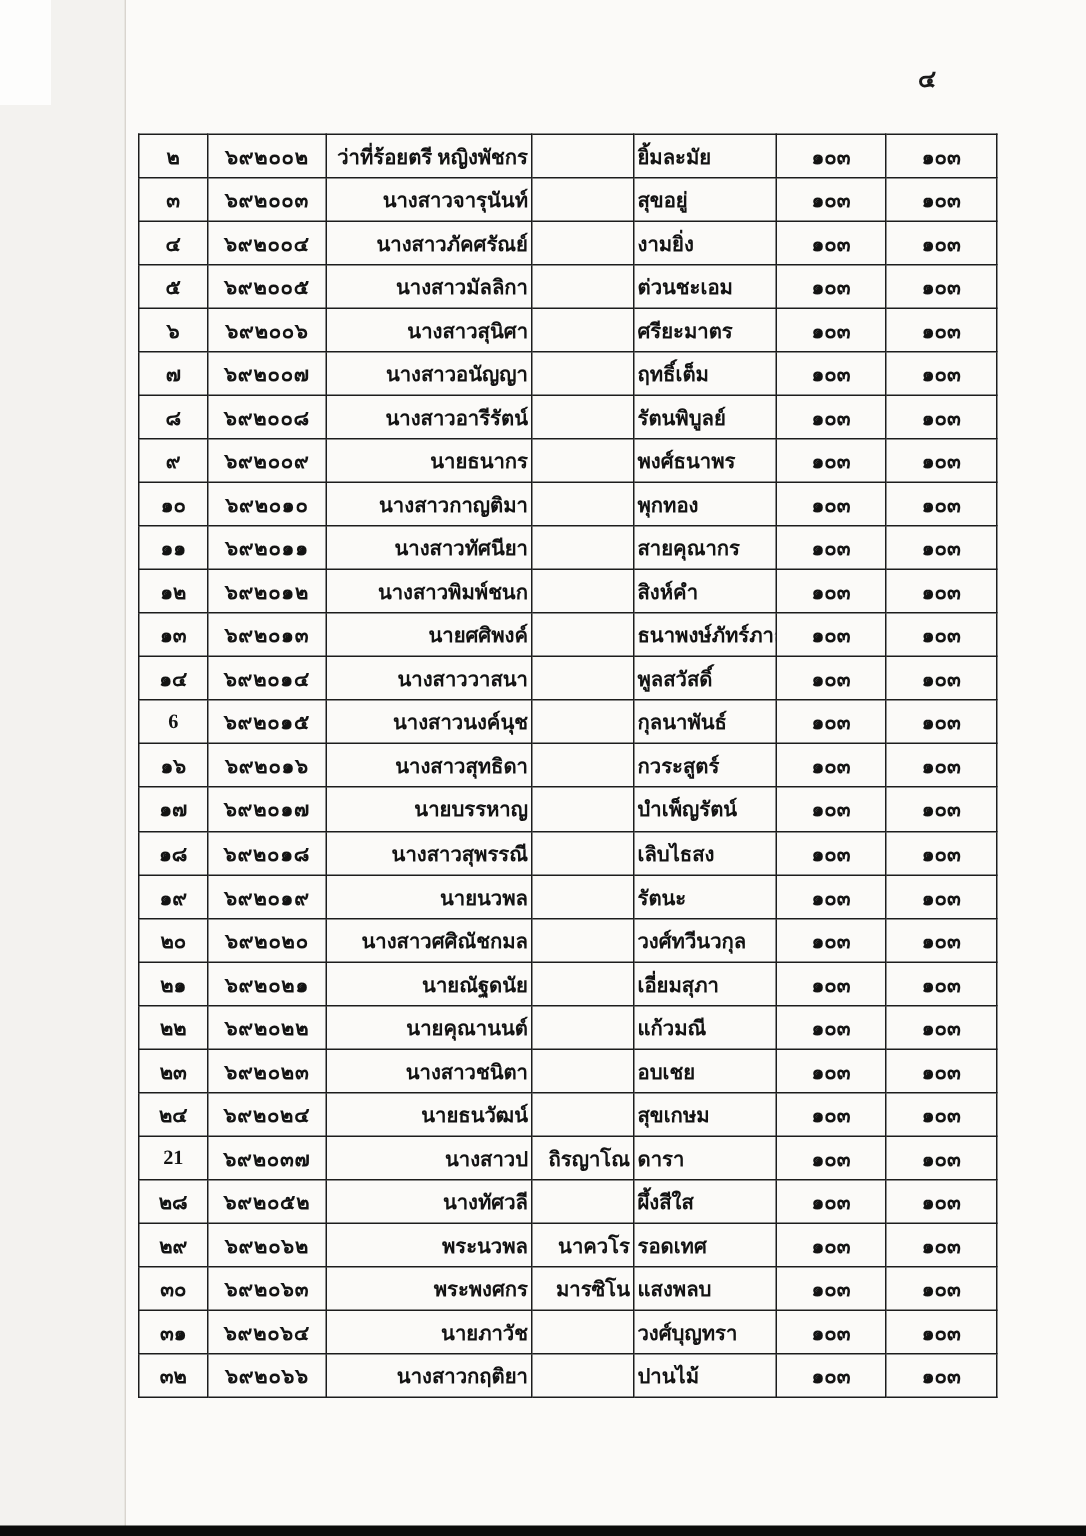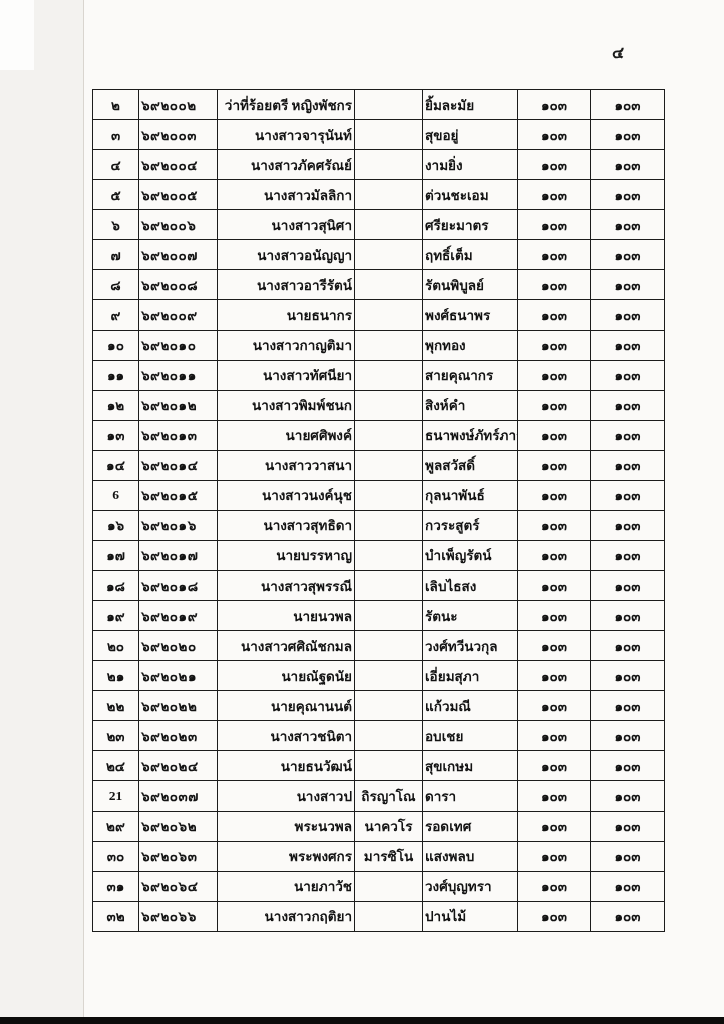"๖๙๒๐๐๒" td.c-id { text-align: none -> center }
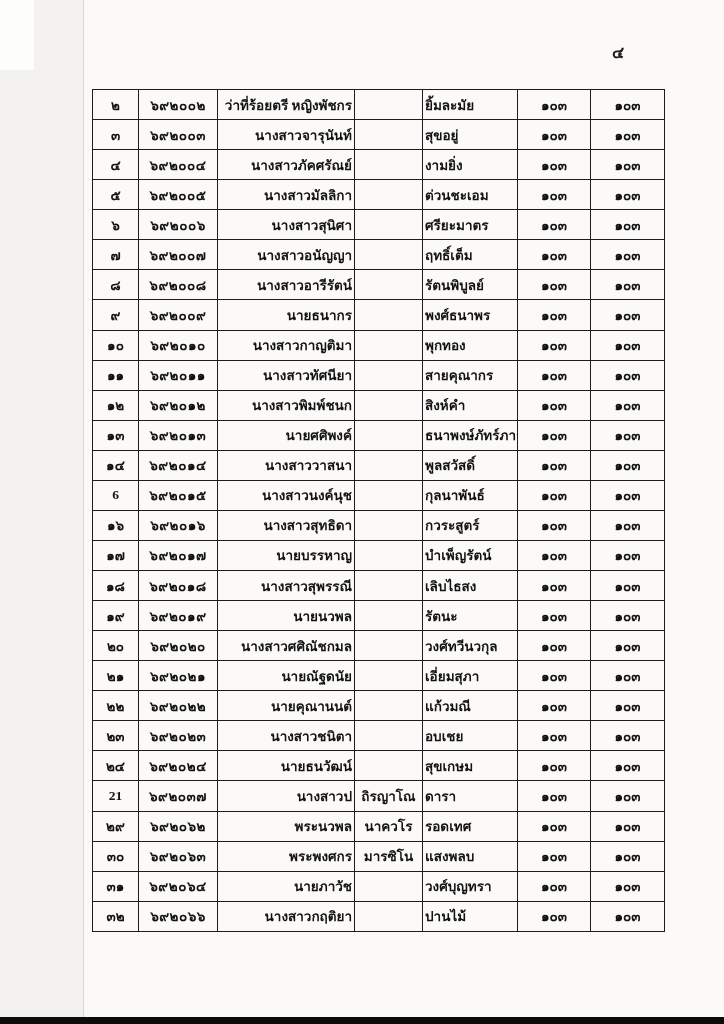"ถิรญาโณ" td.c-epi { text-align: center -> right }
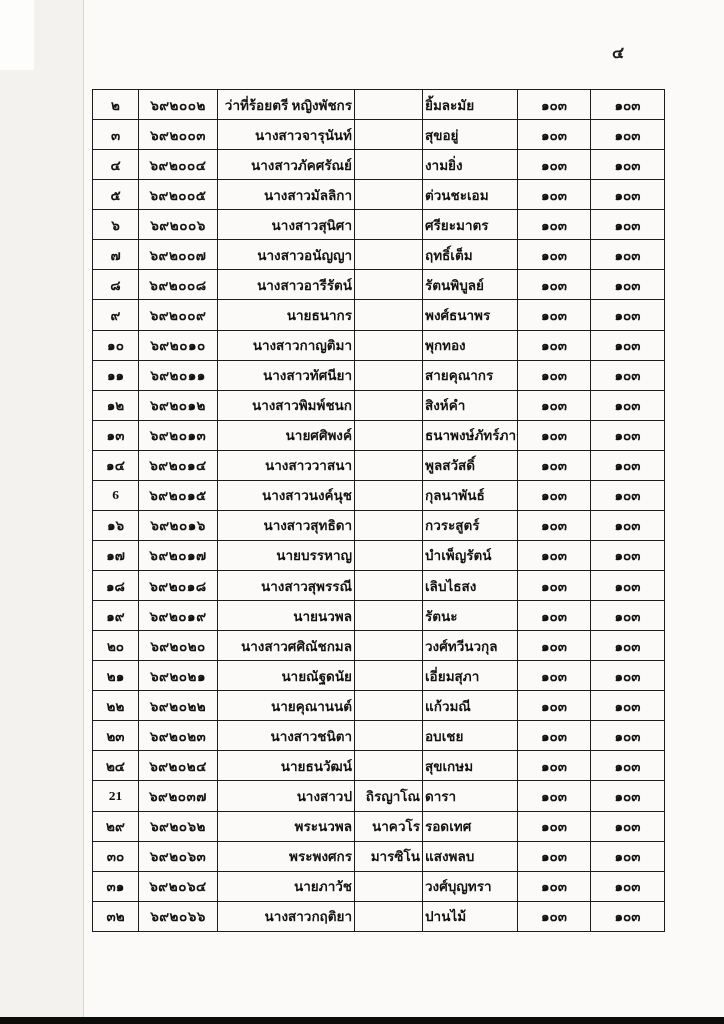"๒๘" tr { html: none -> <tr> <td>๒๘</td> <td>๖๙๒๐๕๒</td> <td>นางทัศวลี</td> <td></td> <td>ผึ้งสีใส</td> <td>๑๐๓</td> <td>๑๐๓</td> </tr> }
